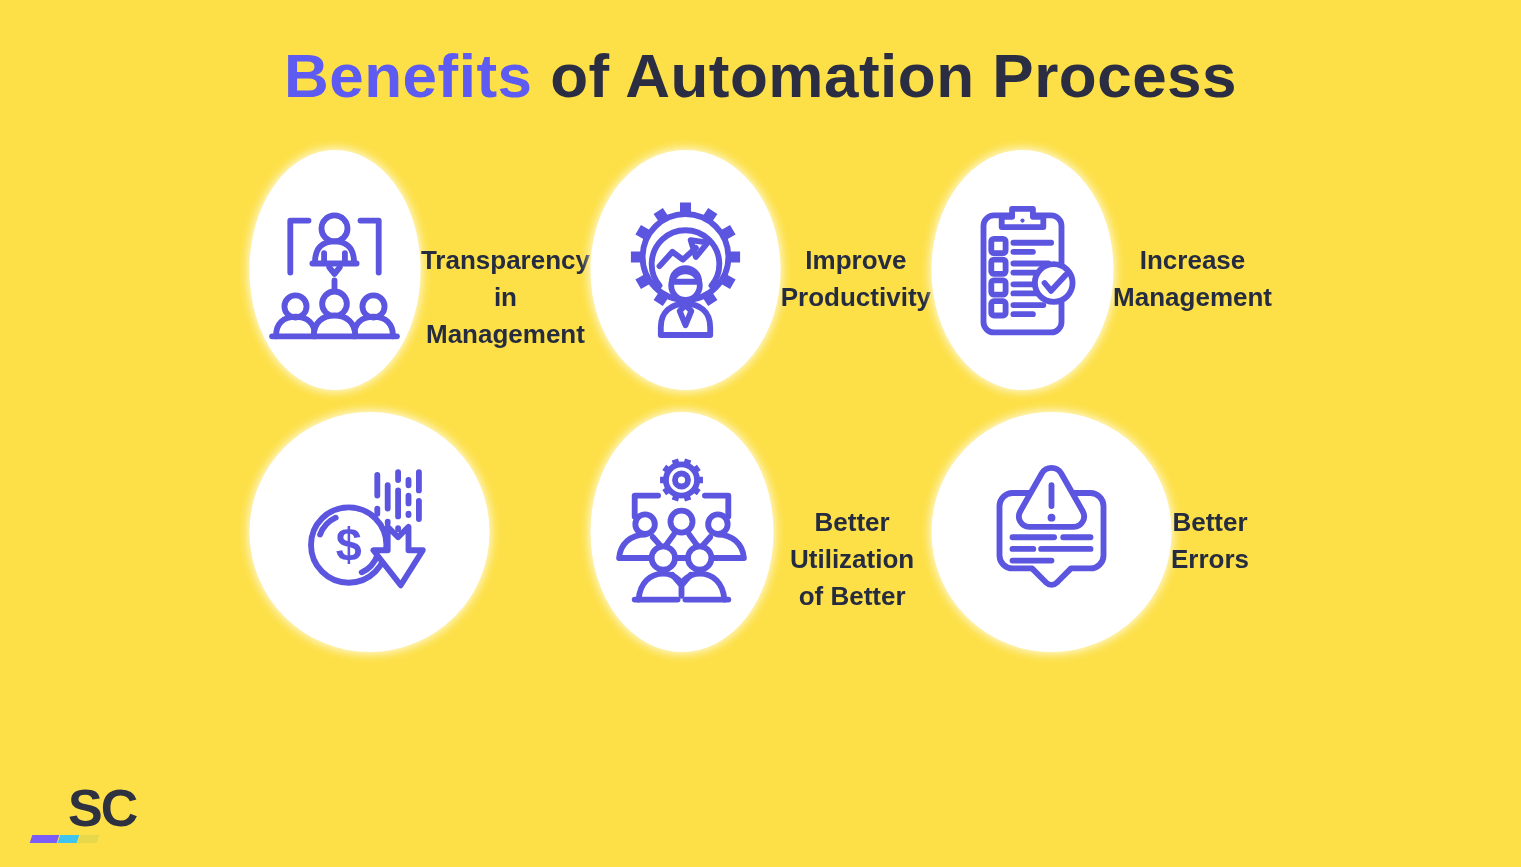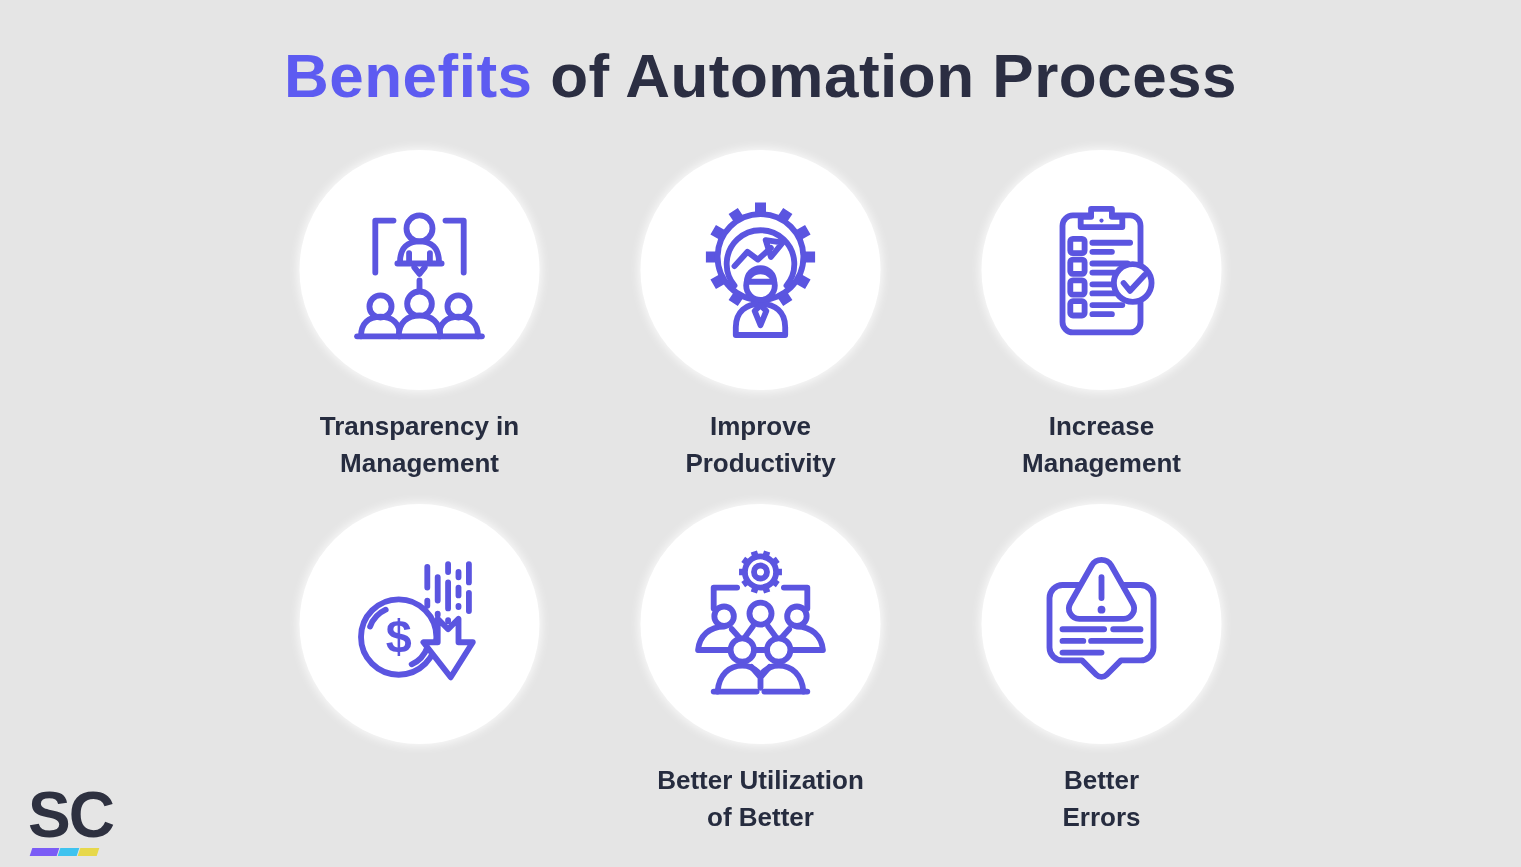"Benefits of Automation Process" .canvas { background: #e5e5e5 -> #fde047 }
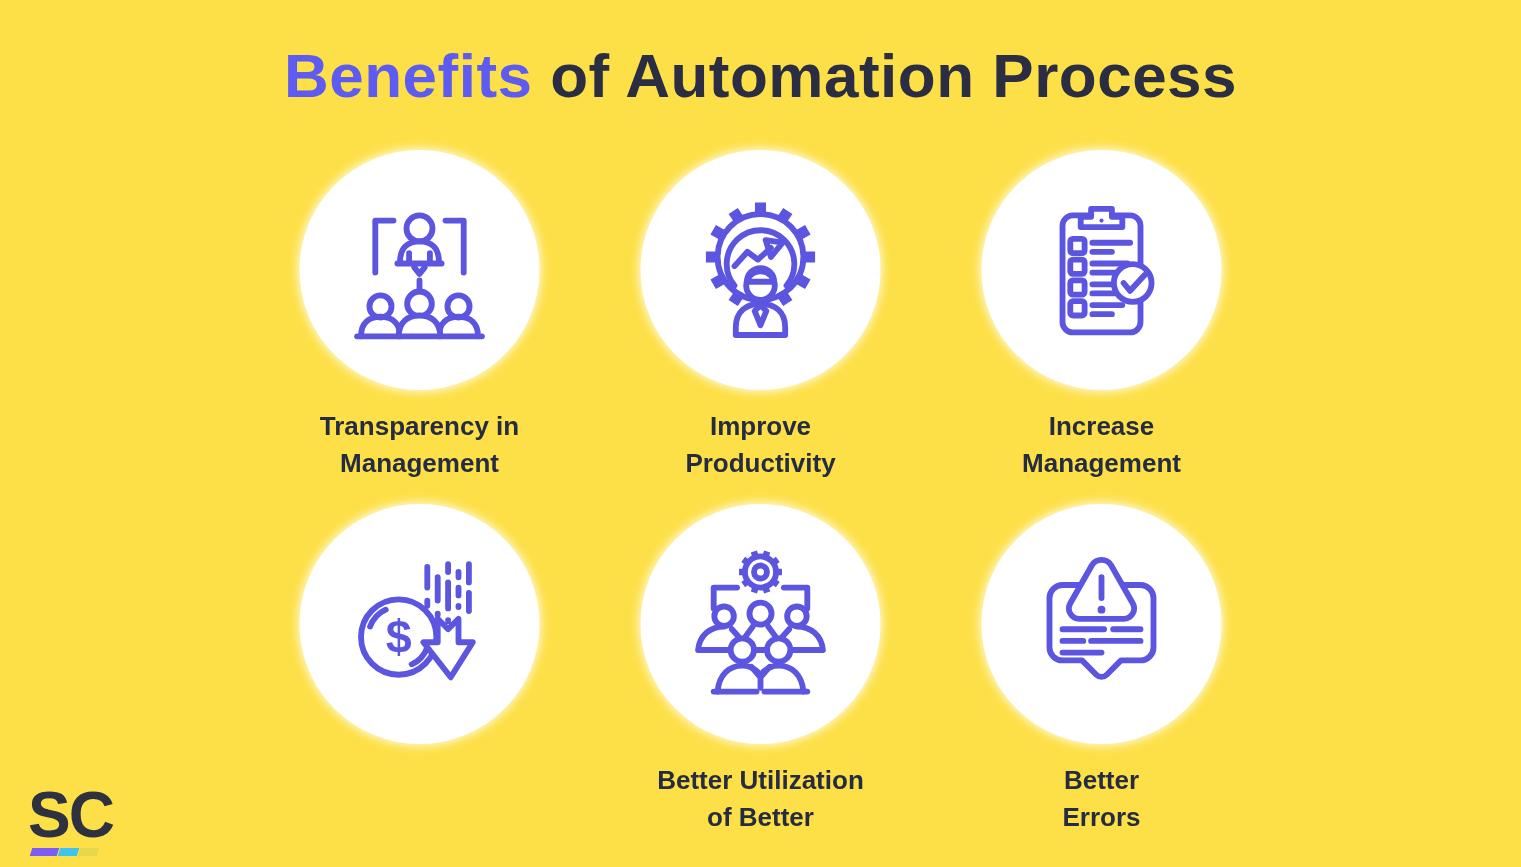"Transparency in" .card { flex-direction: column -> row }
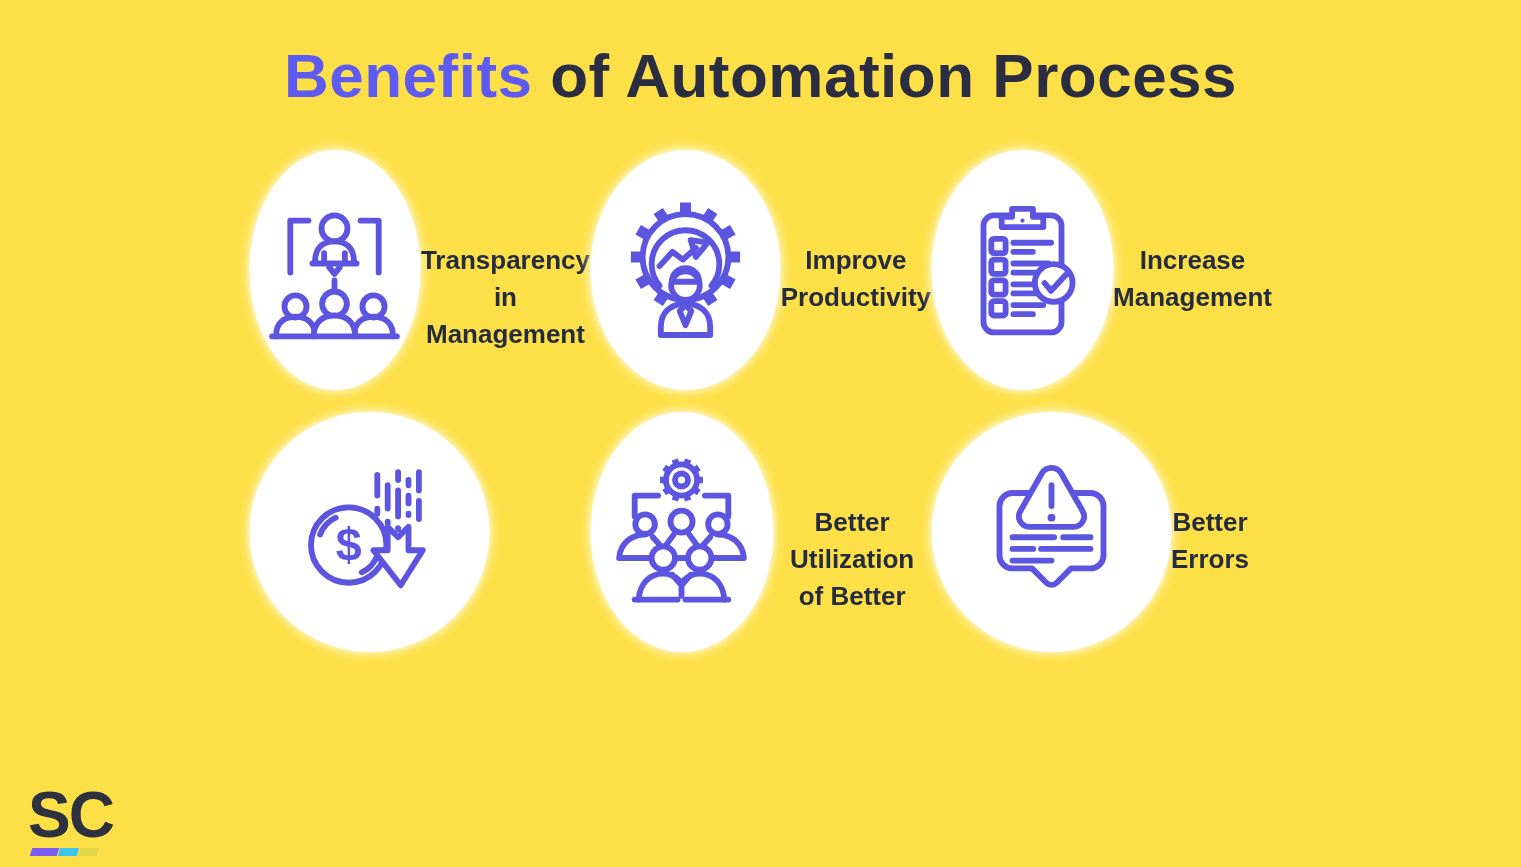"SC" .logo-text { font-size: 64px -> 52px; margin-left: none -> 40px }
